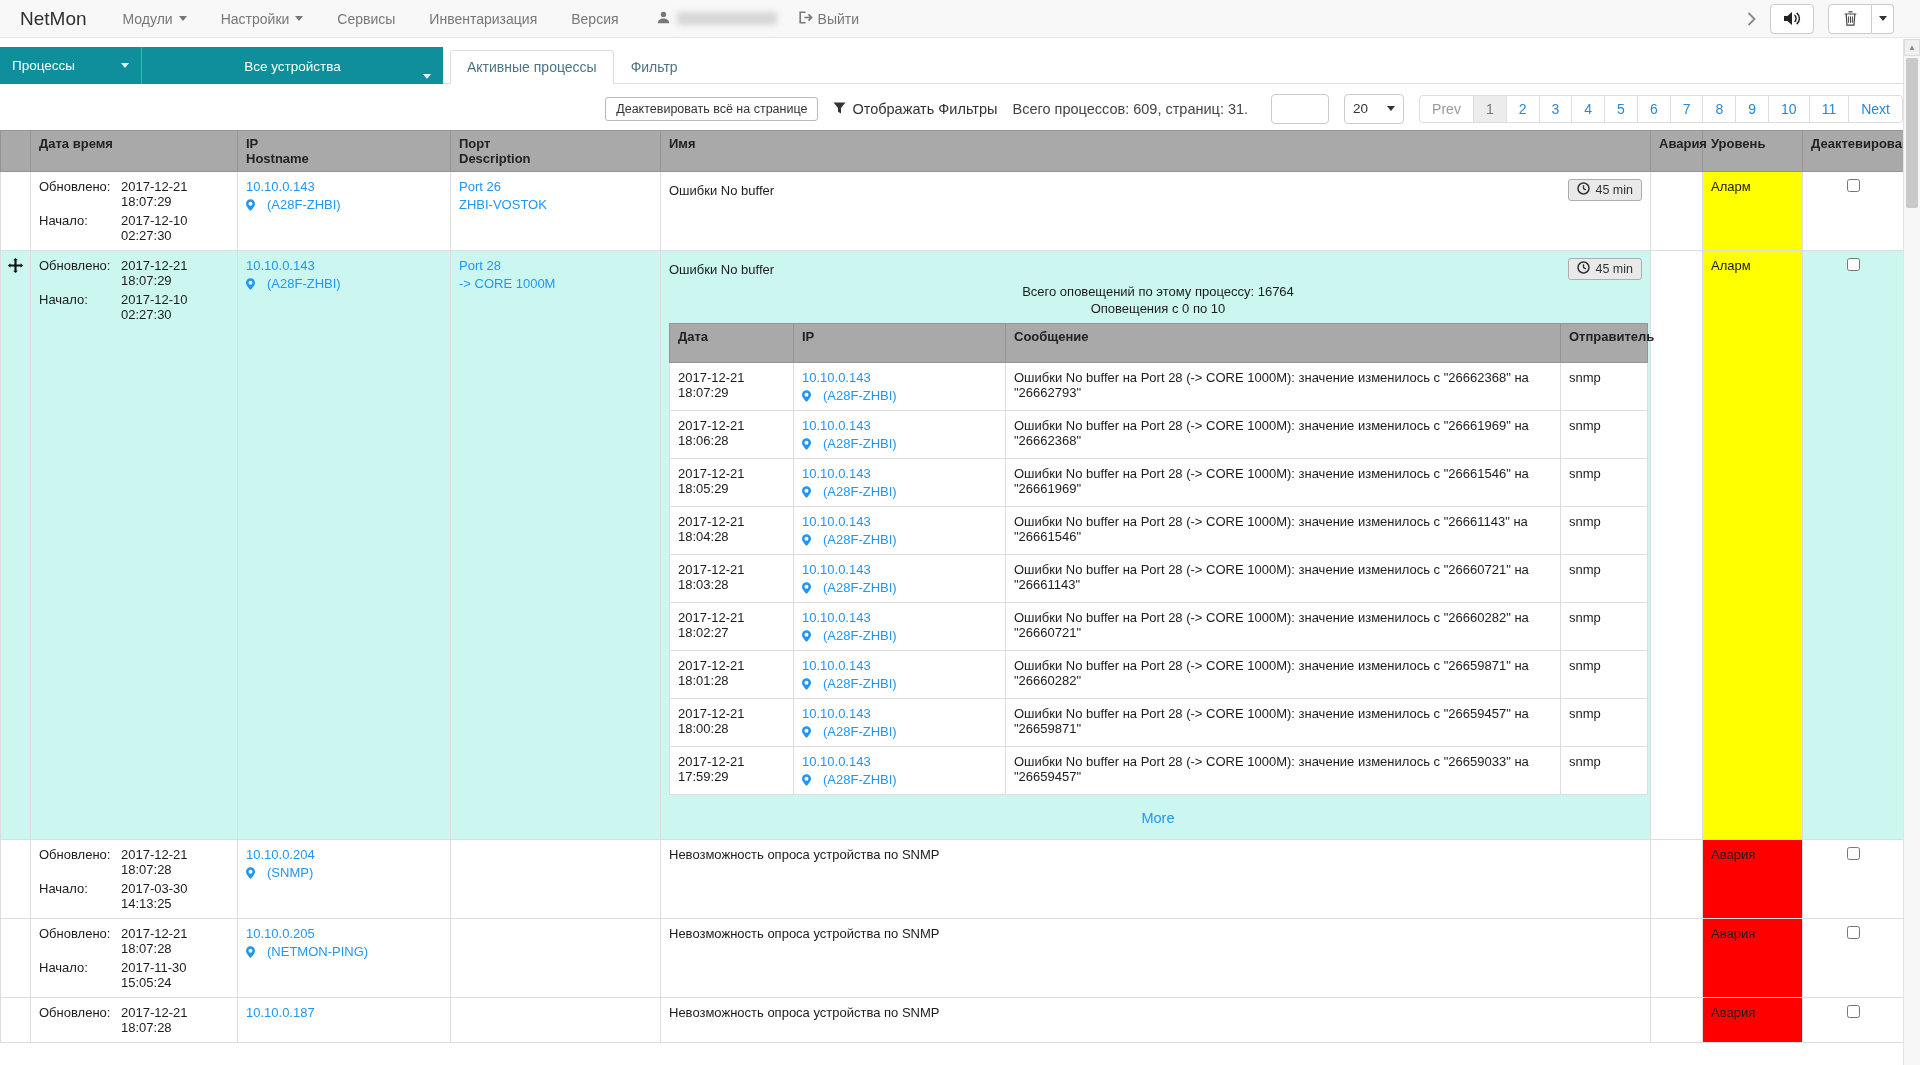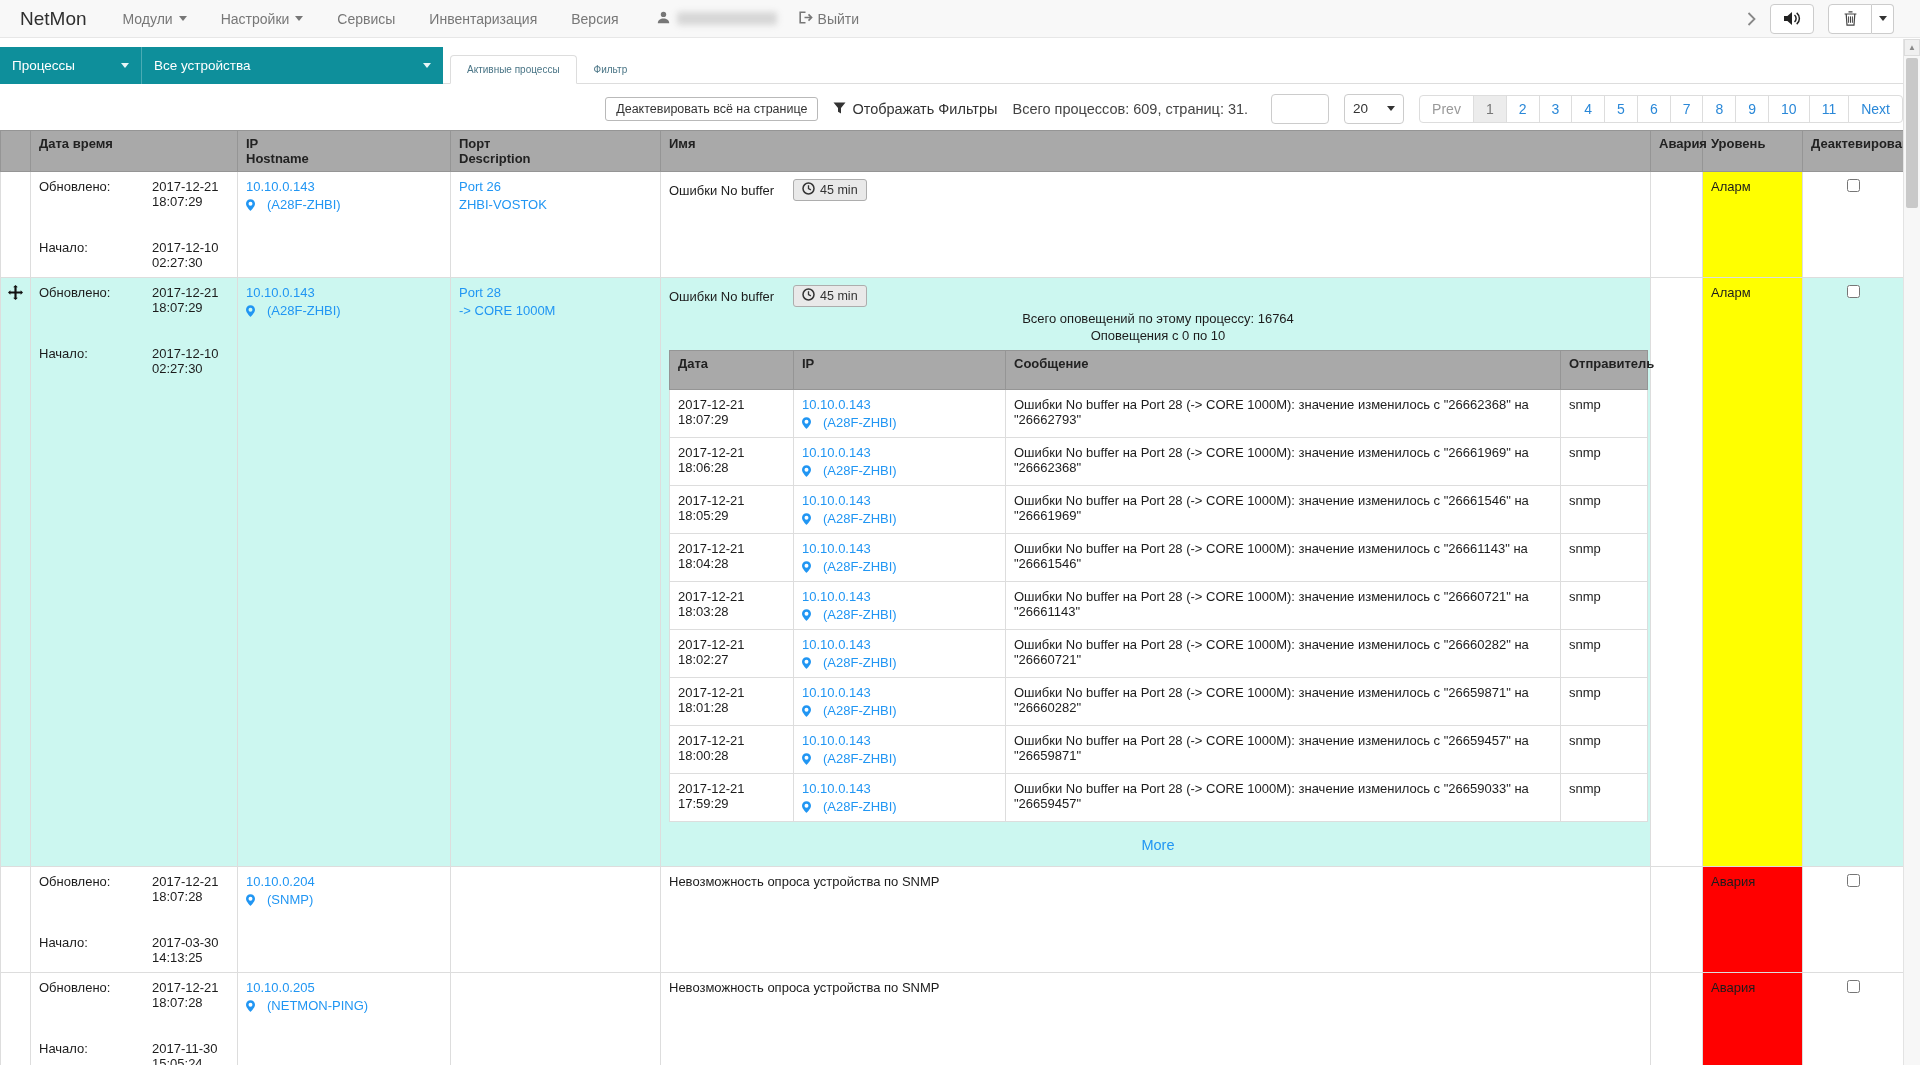"Все устройства" .teal-select.w2 { flex-direction: none -> column }
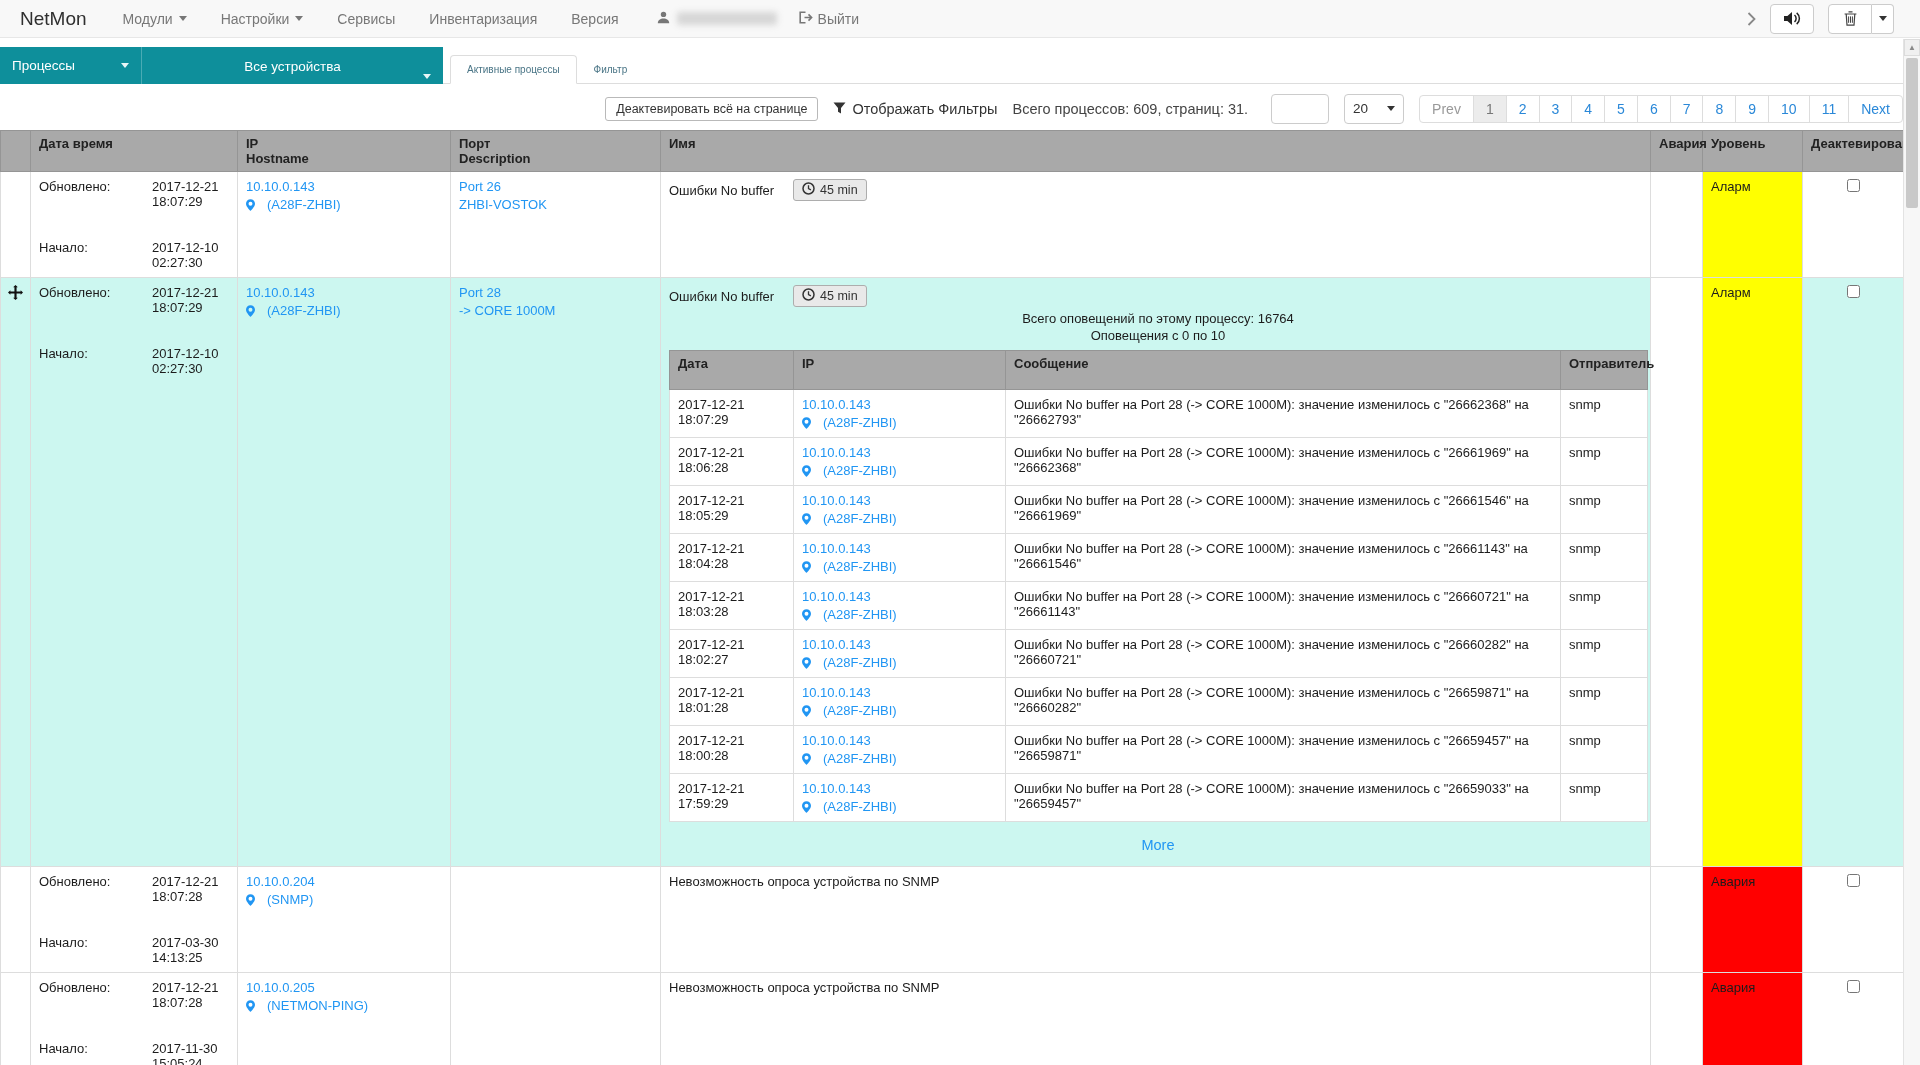"Активные процессы" .tab { font-size: 10px -> 14px }
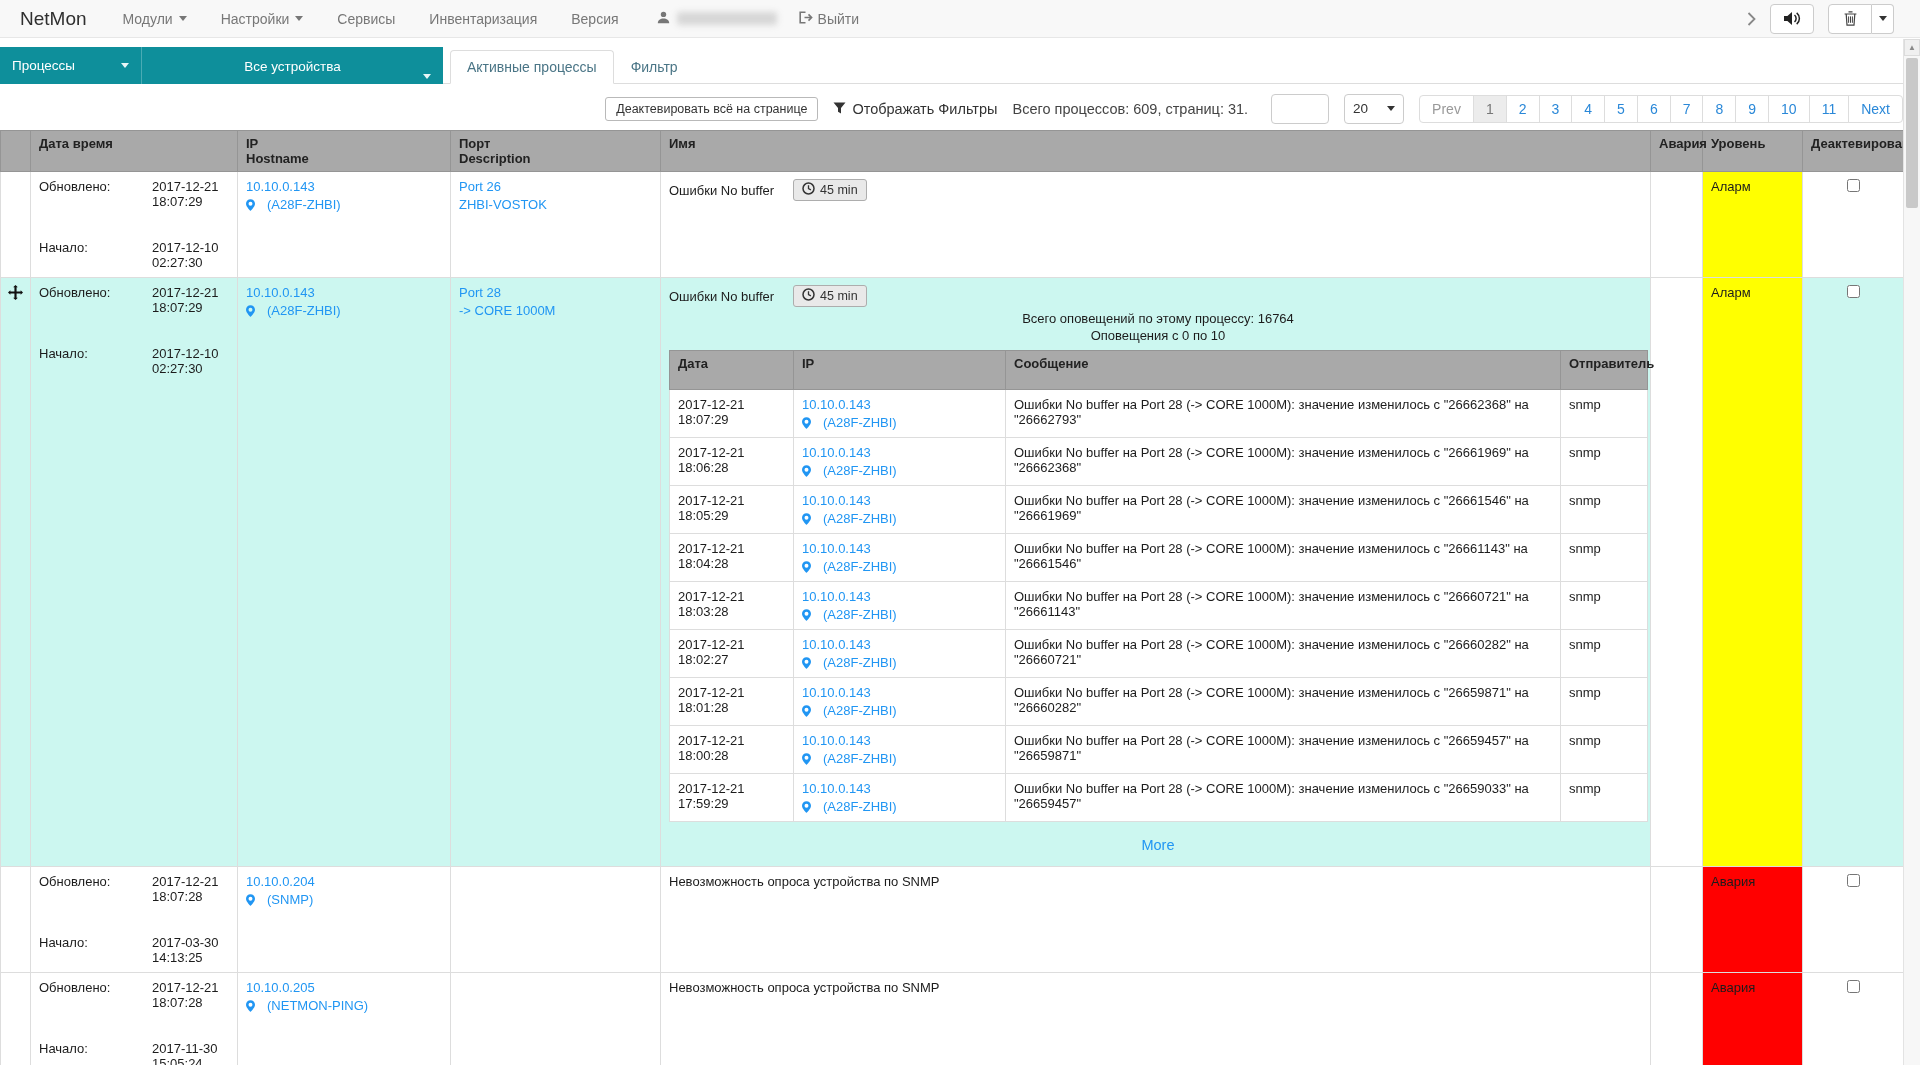"Обновлено:" .date-grid { gap: 31px -> none }
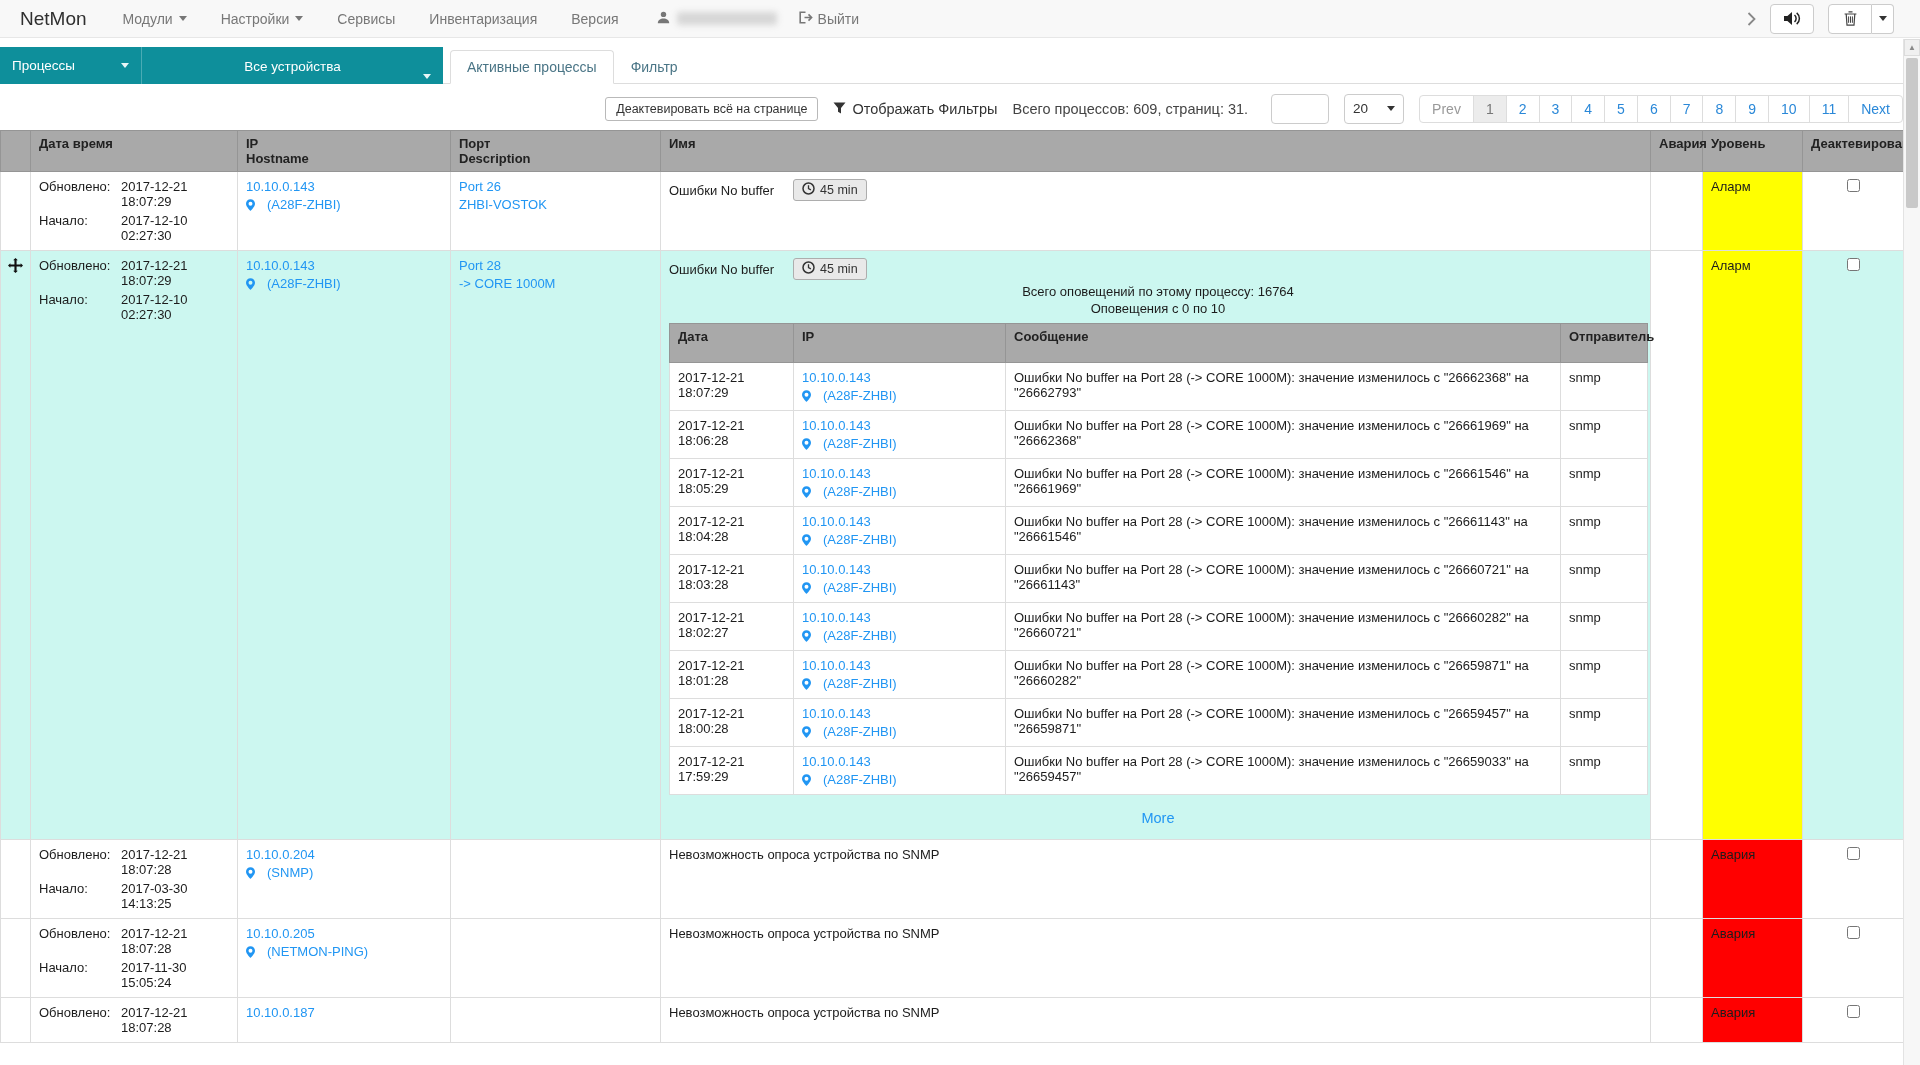"Ошибки No buffer" .name-line { justify-content: none -> space-between }
